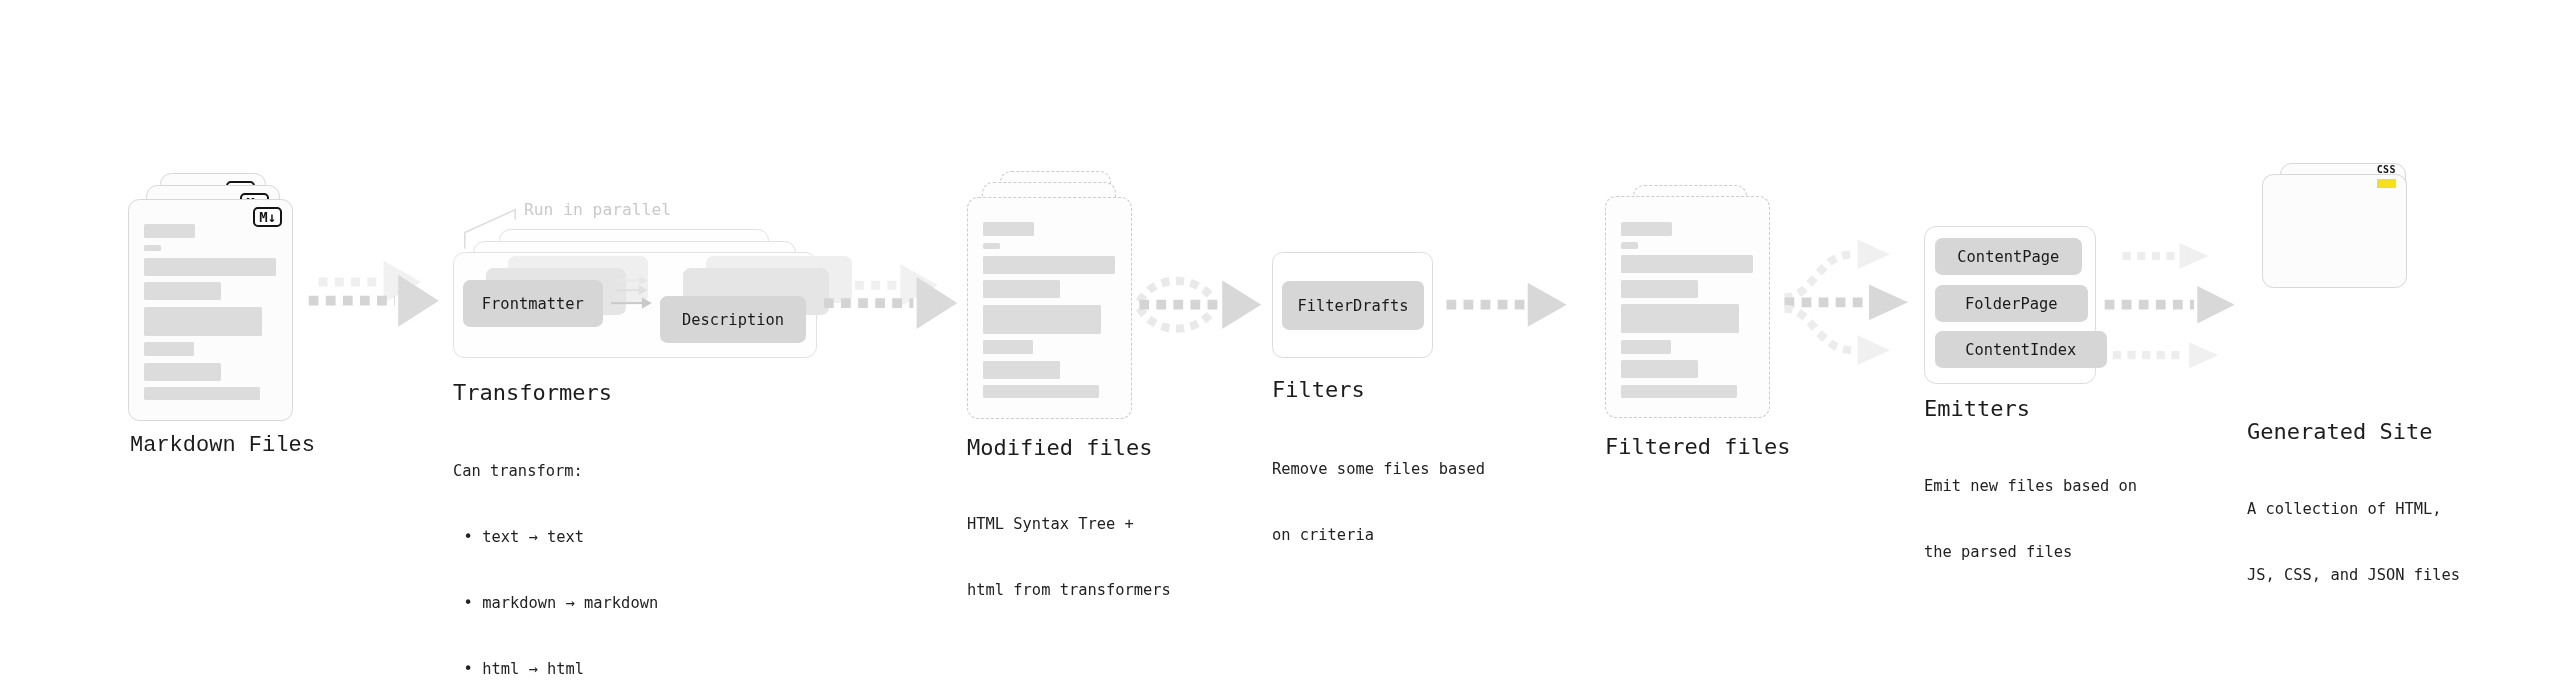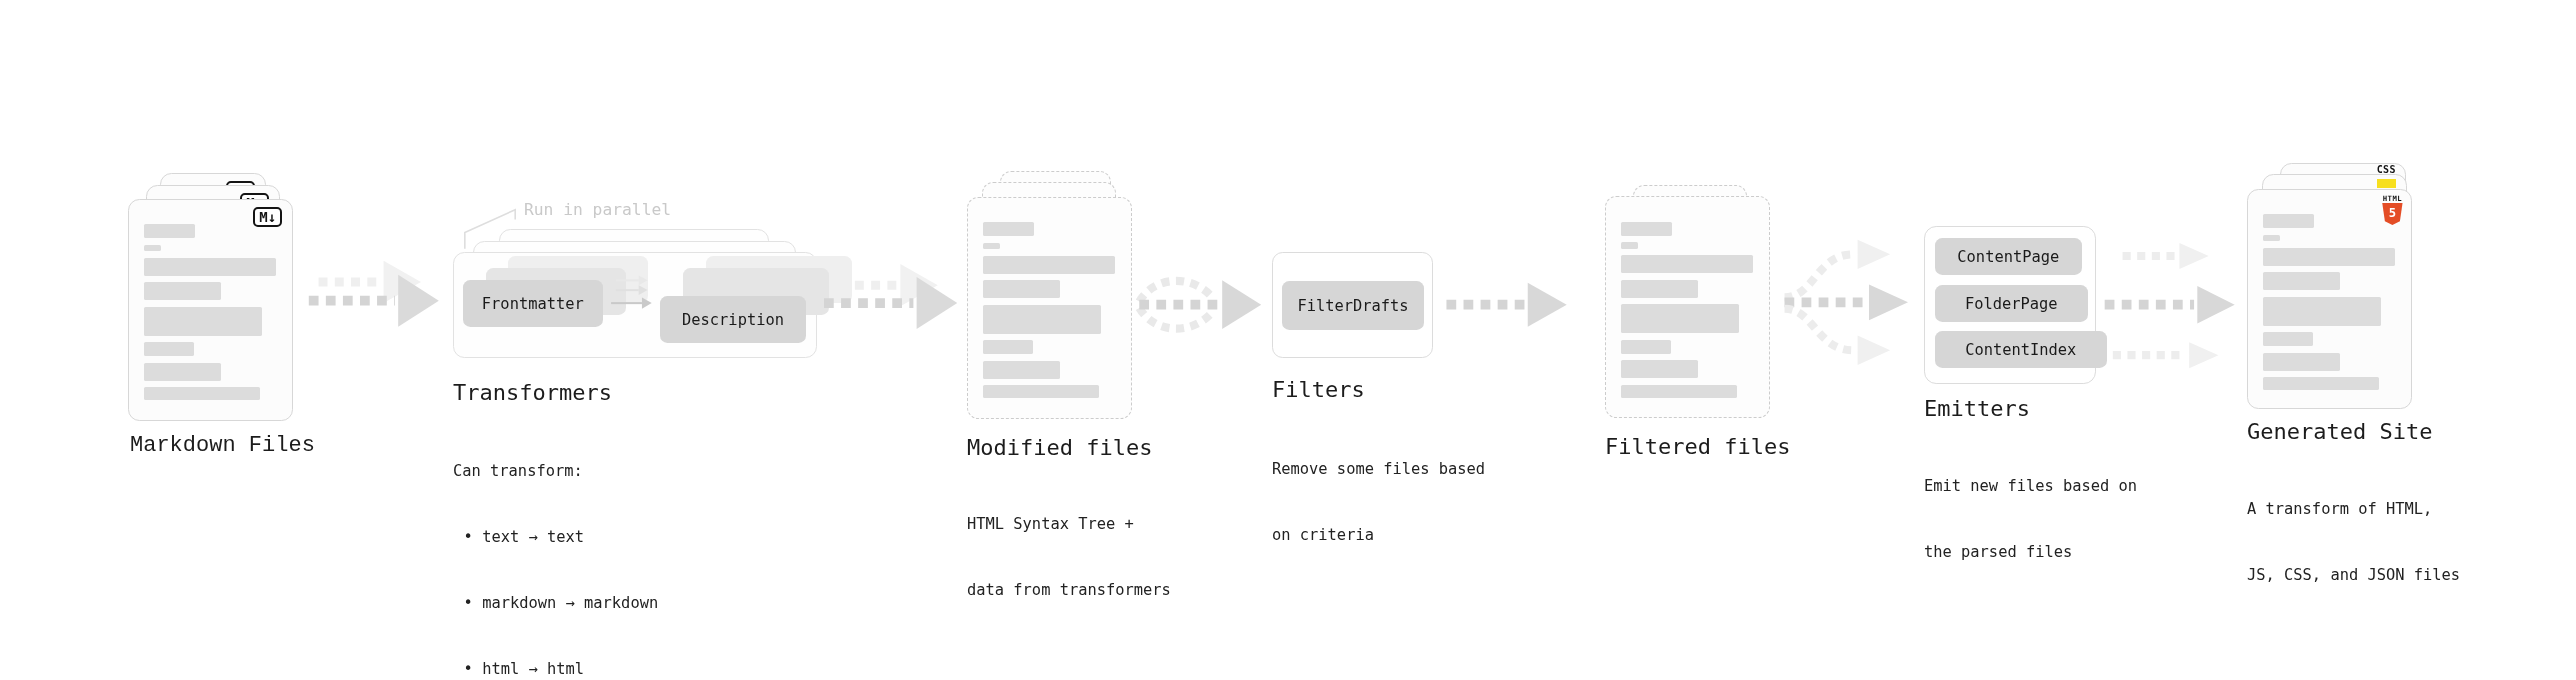"HTML" div.file-card { html: <div> <div> <div>HTML</div> <div>5</div> </div> <div> <div></div> <div></div> <div></div> <div></div> <div></div> <div></div> <div></div> <div></div> </div> </div> -> none }
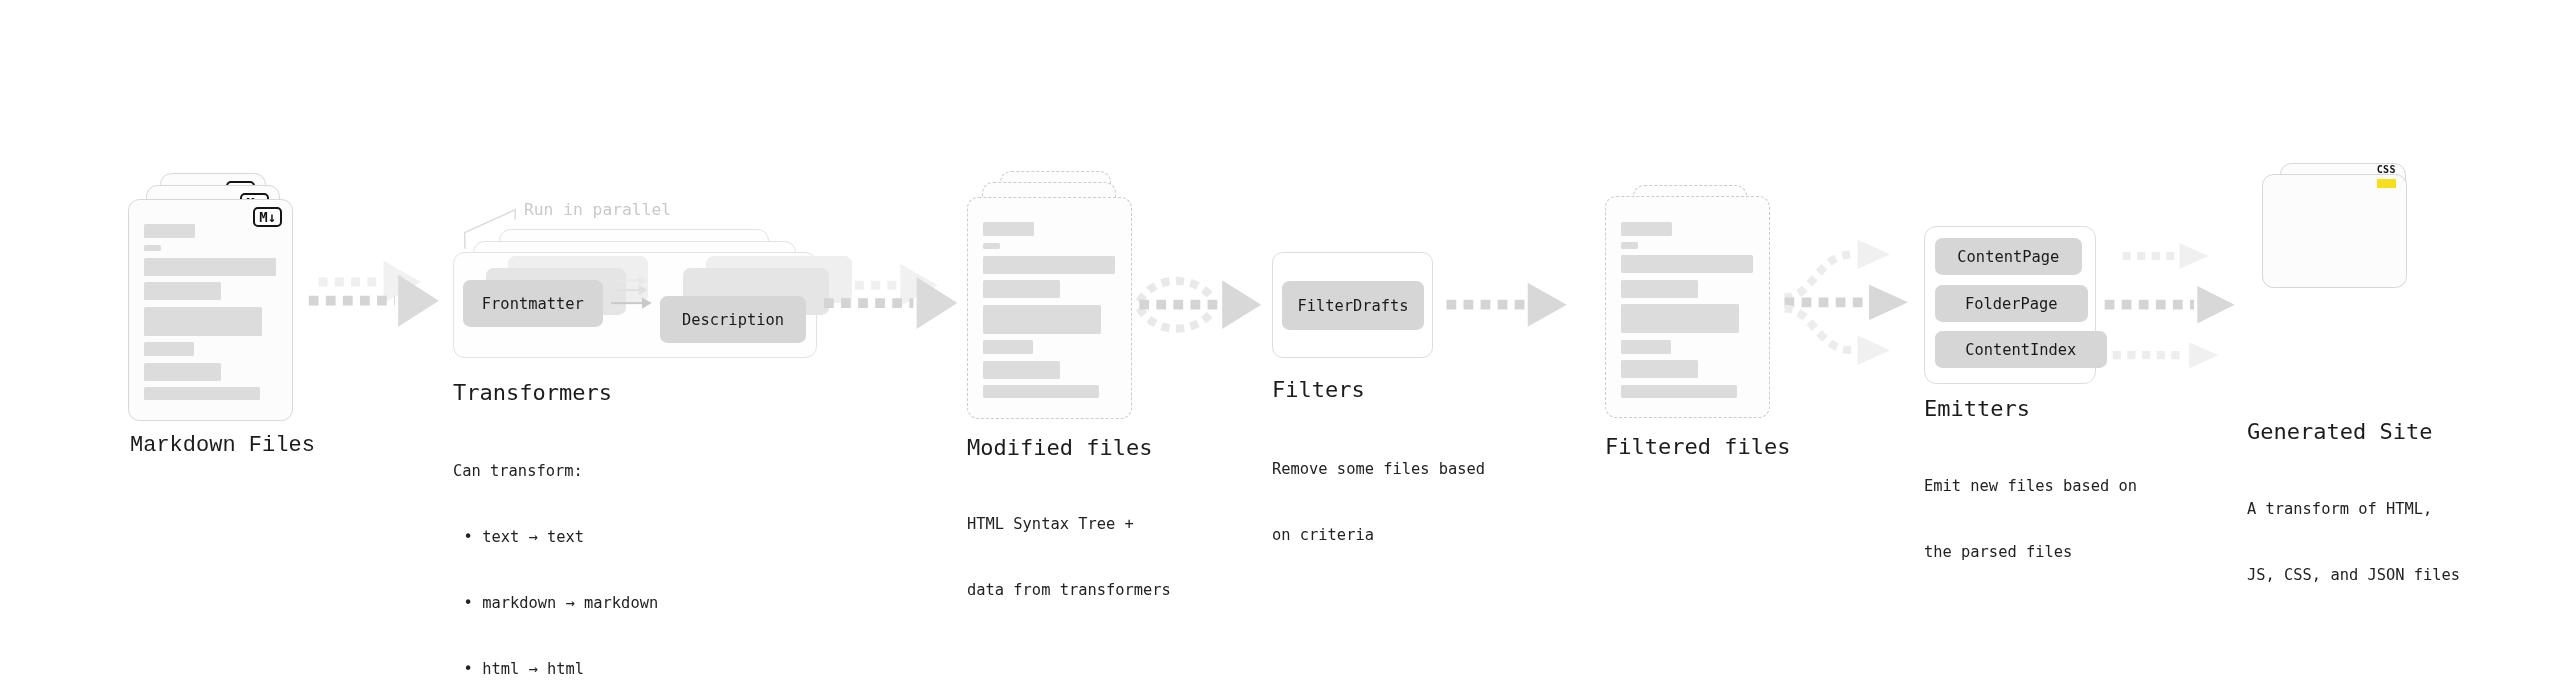"A transform of HTML," div { text: transform -> collection }
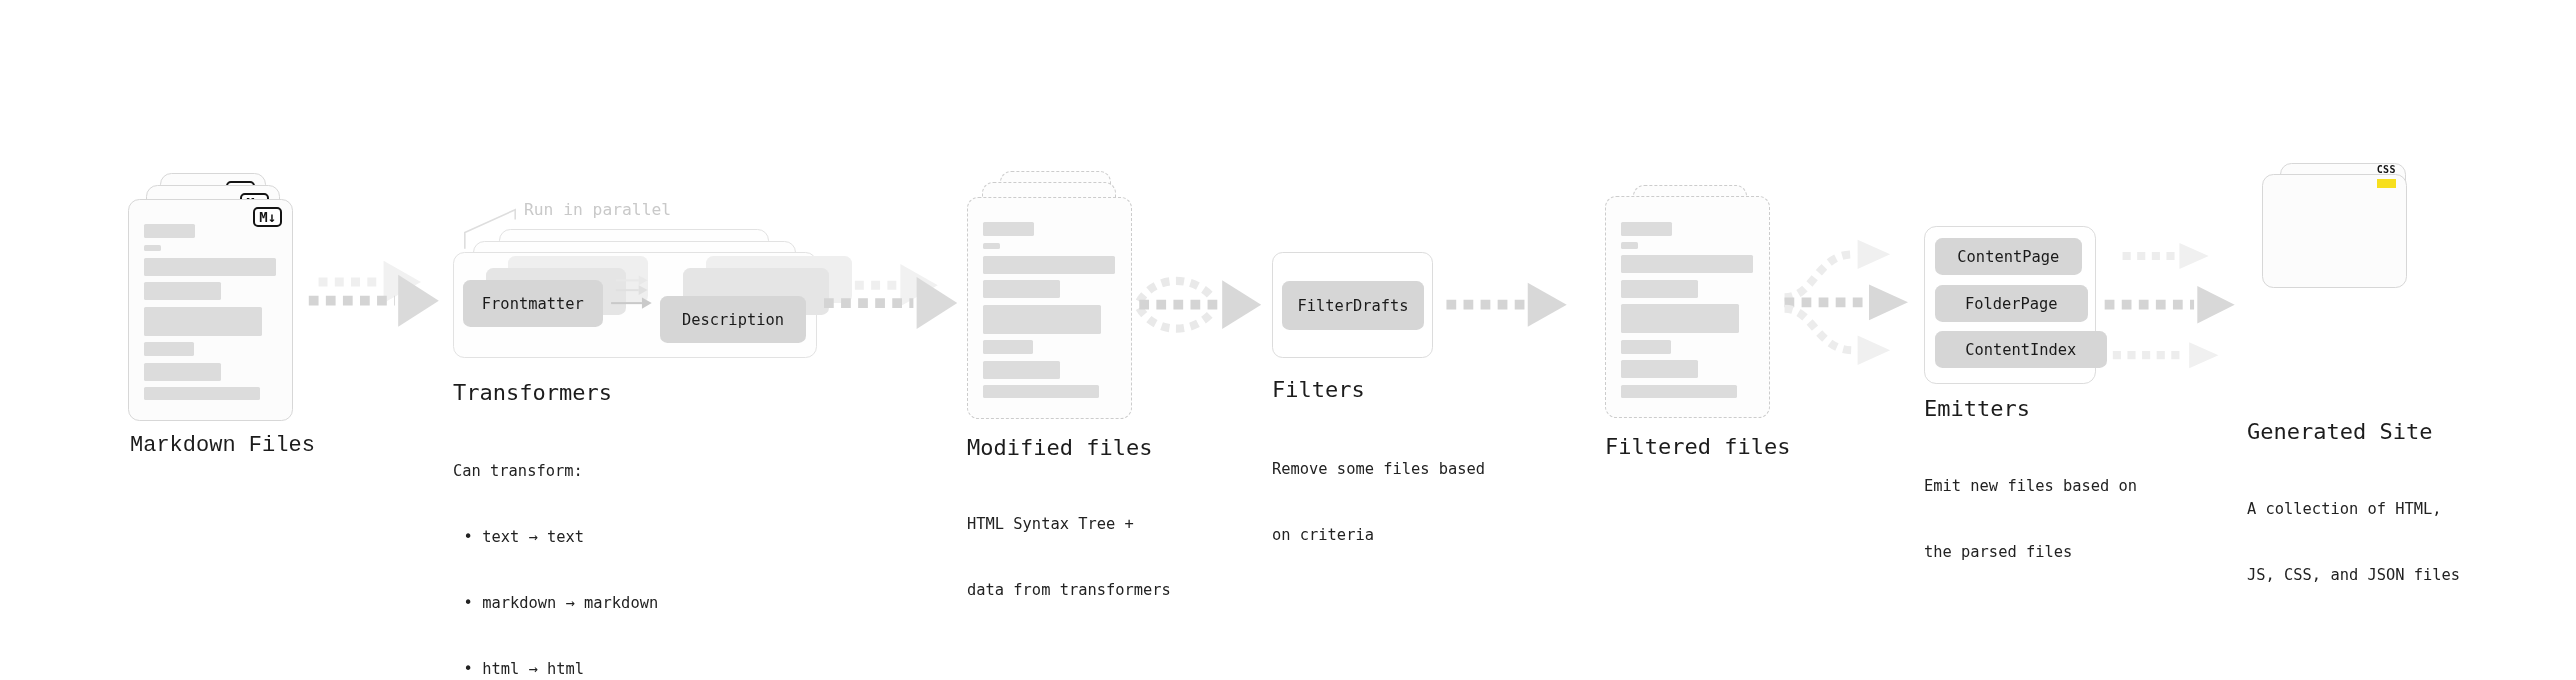"data from transformers" div { text: data -> html }
